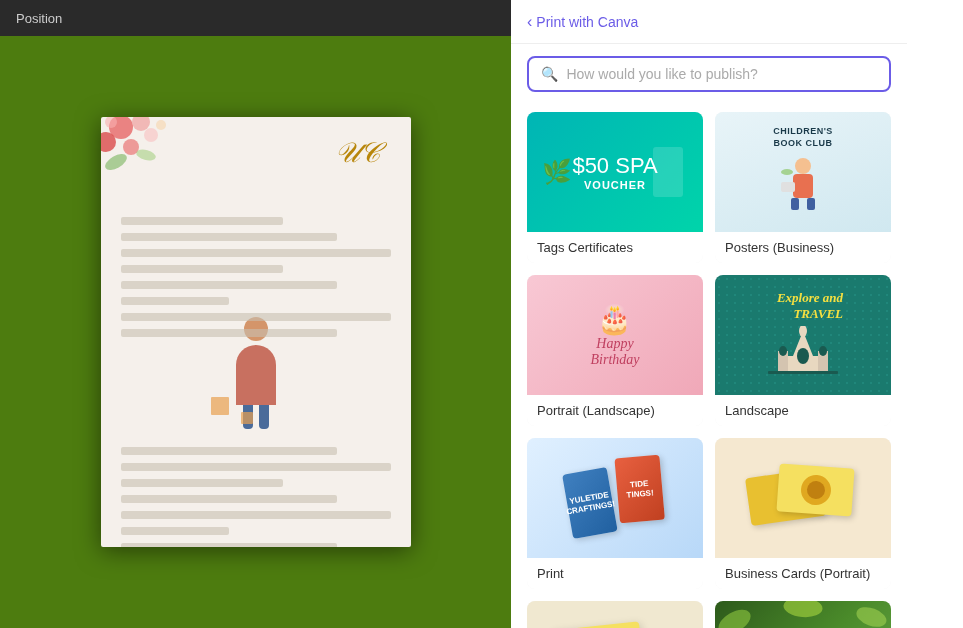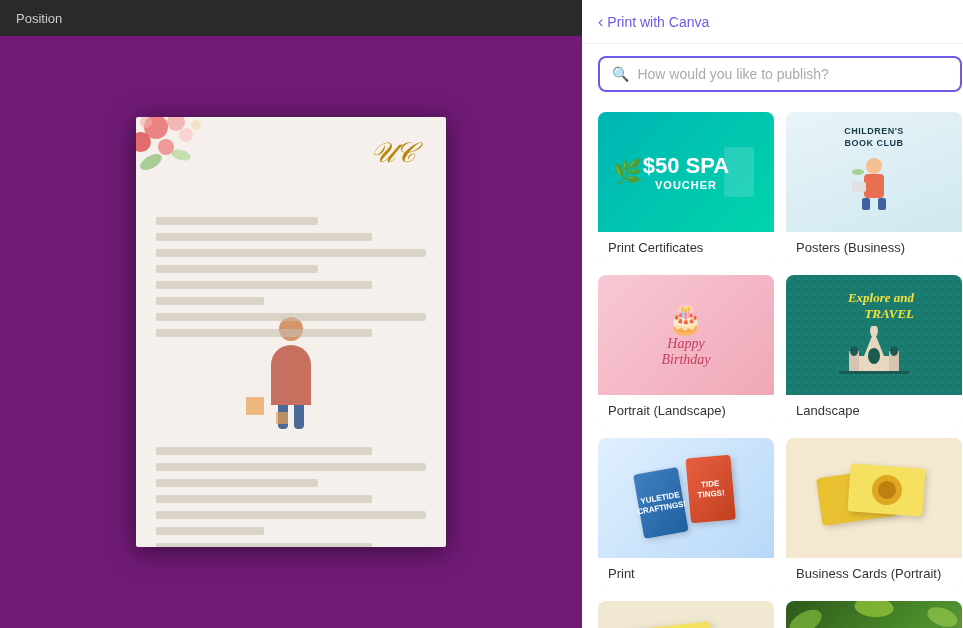"Position" .left-panel { background: #701a75 -> #4d7c0f; width: 582px -> 511px }
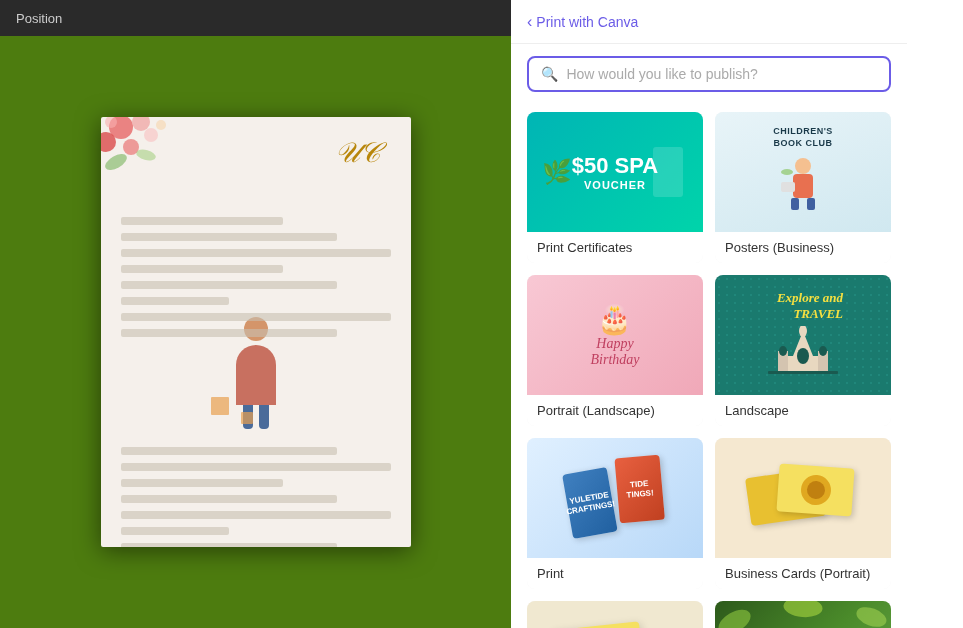"$50 SPA" .img-gift .voucher-amount { font-weight: 700 -> 400 }
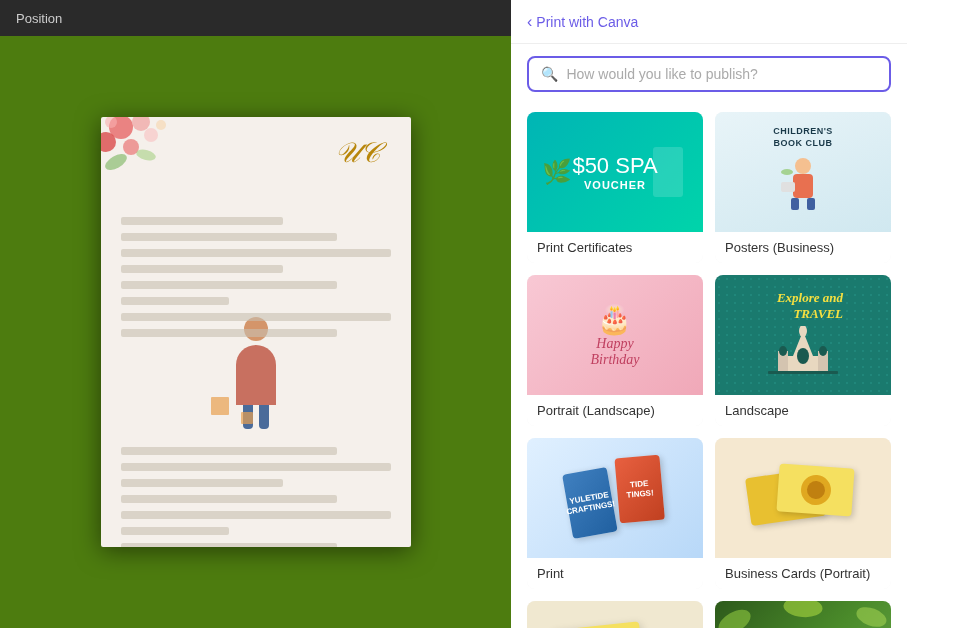"Print Certificates" div.grid-item-label { text: Print -> Tags }
